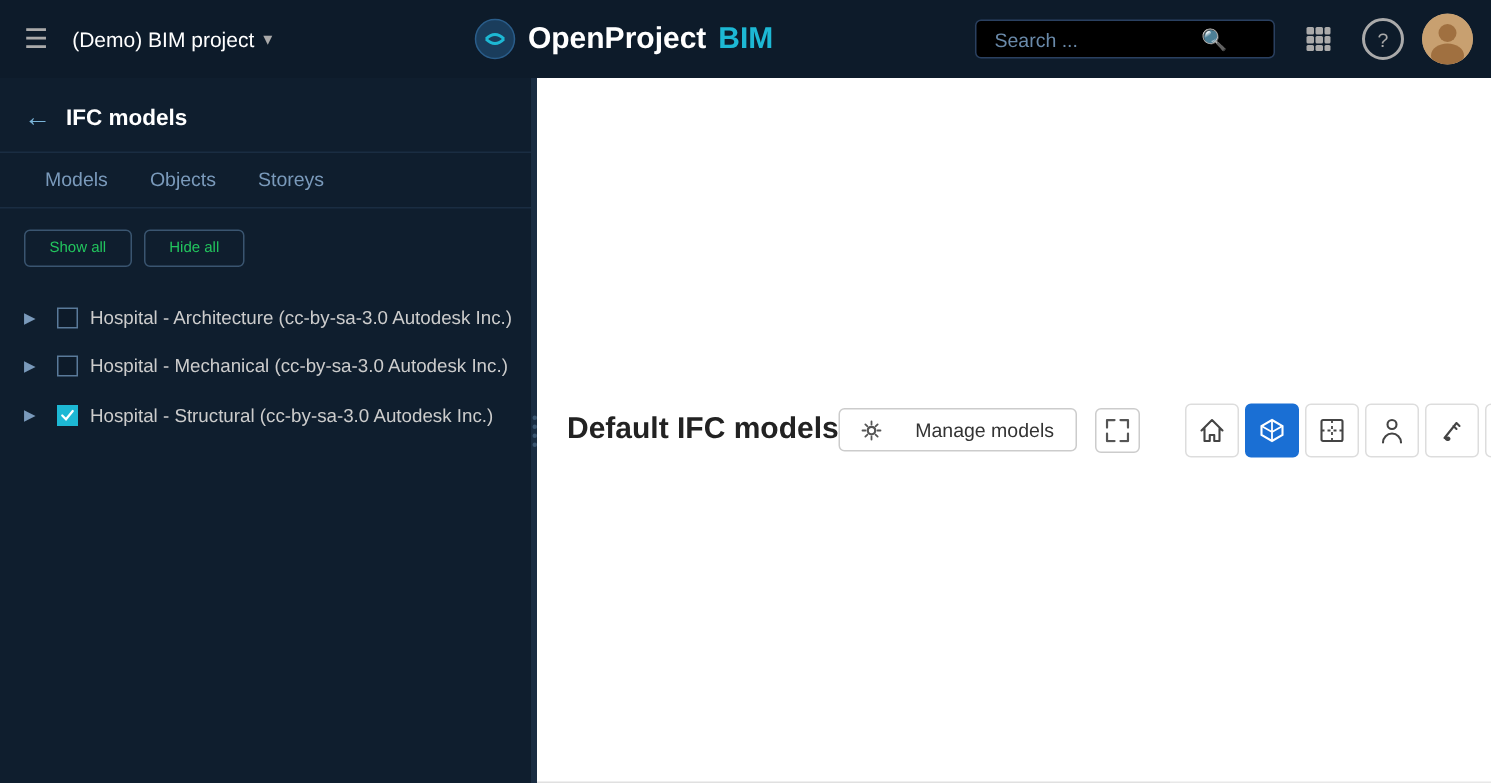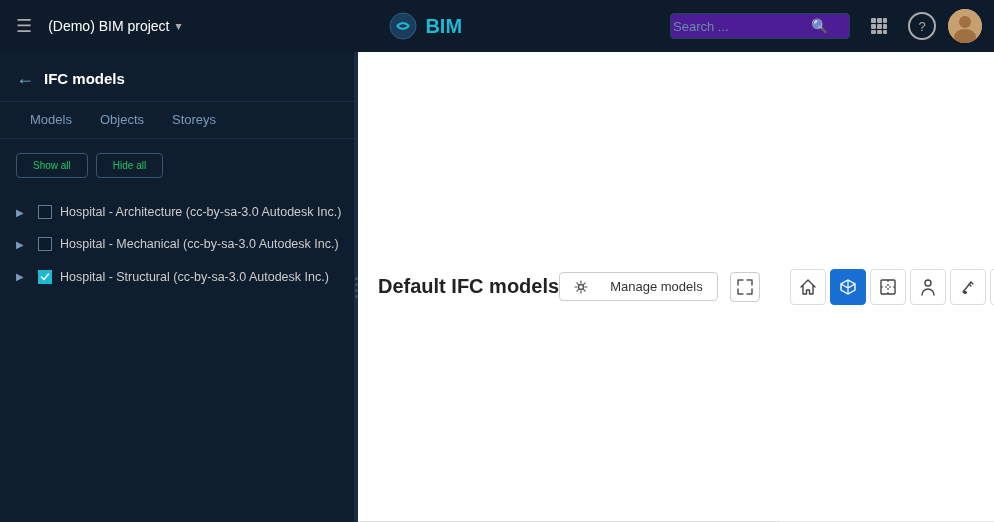"OpenProject" span { html: none -> <span>OpenProject</span> }
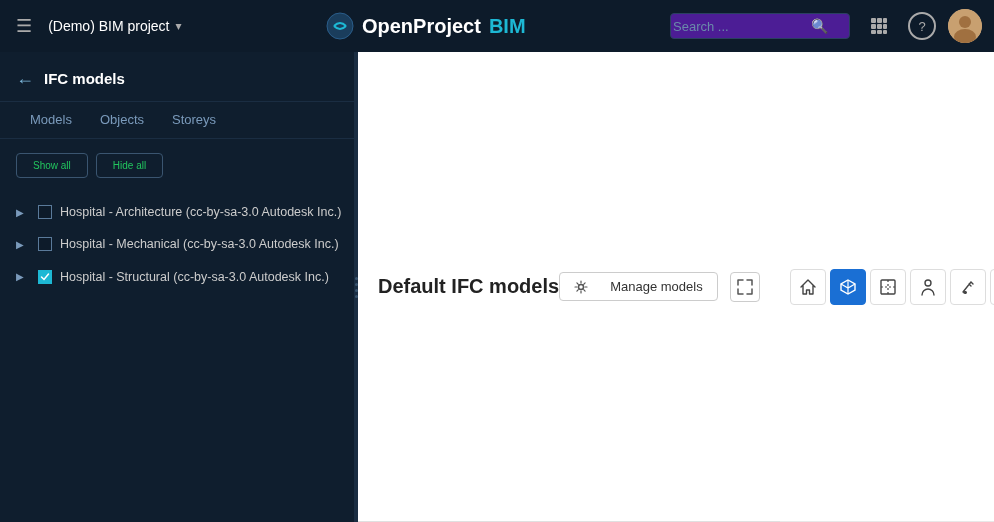"Search ..." .nav-search { background: #4c1d95 -> #000000; padding: 4px 2px -> 4px 12px; width: 180px -> 200px }
